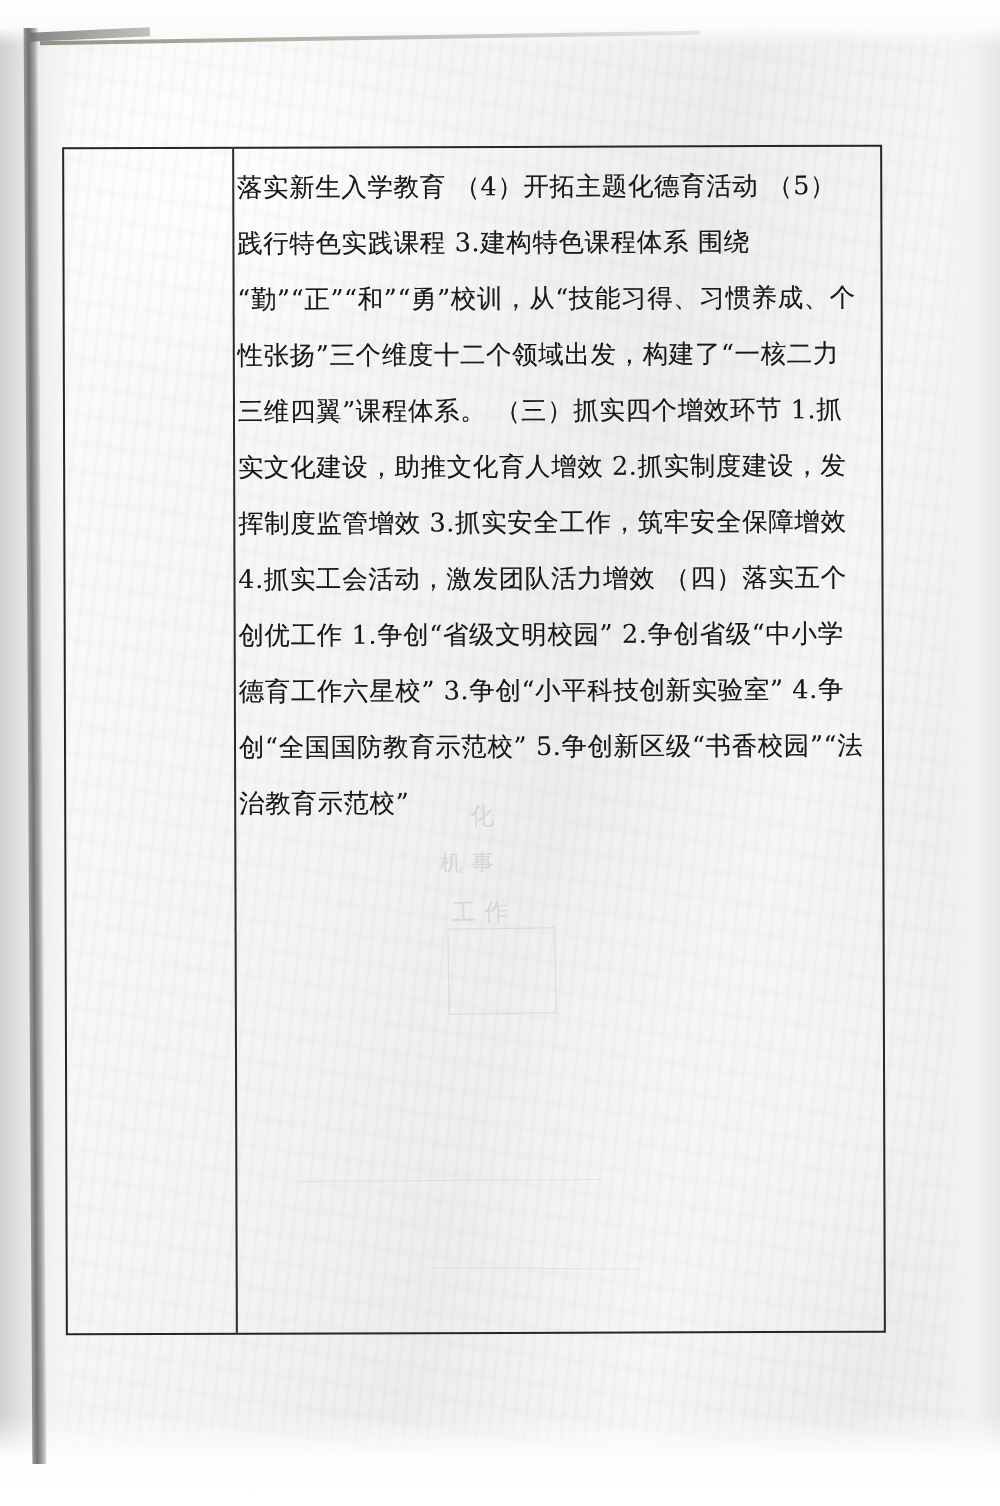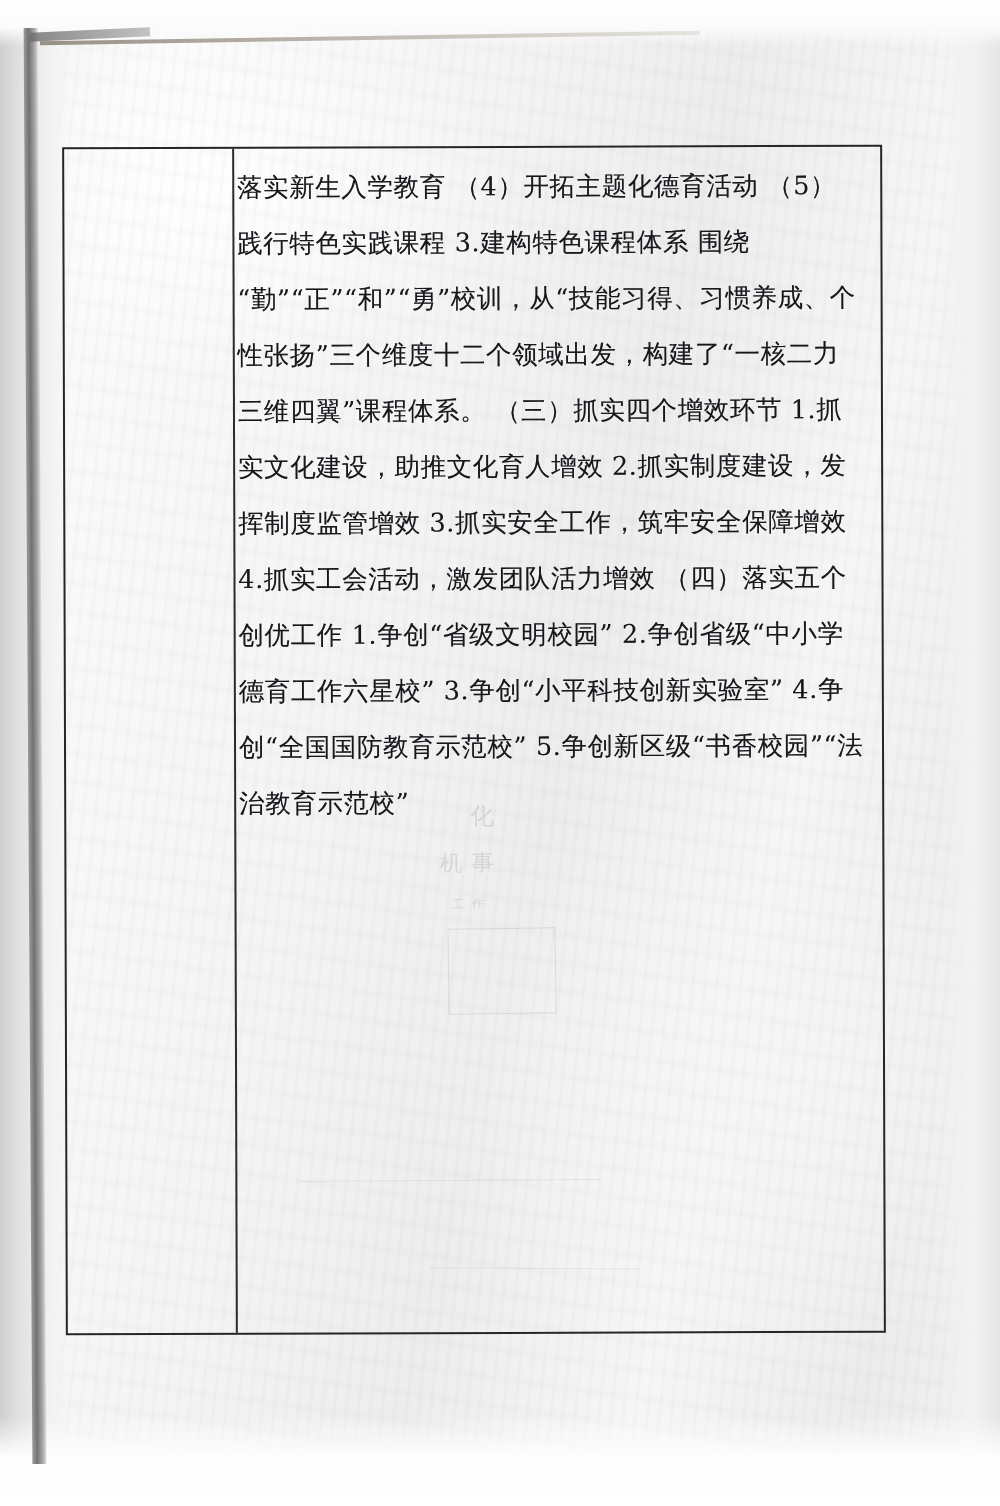"工作" .ghost-3 { font-size: 12px -> 24px }
